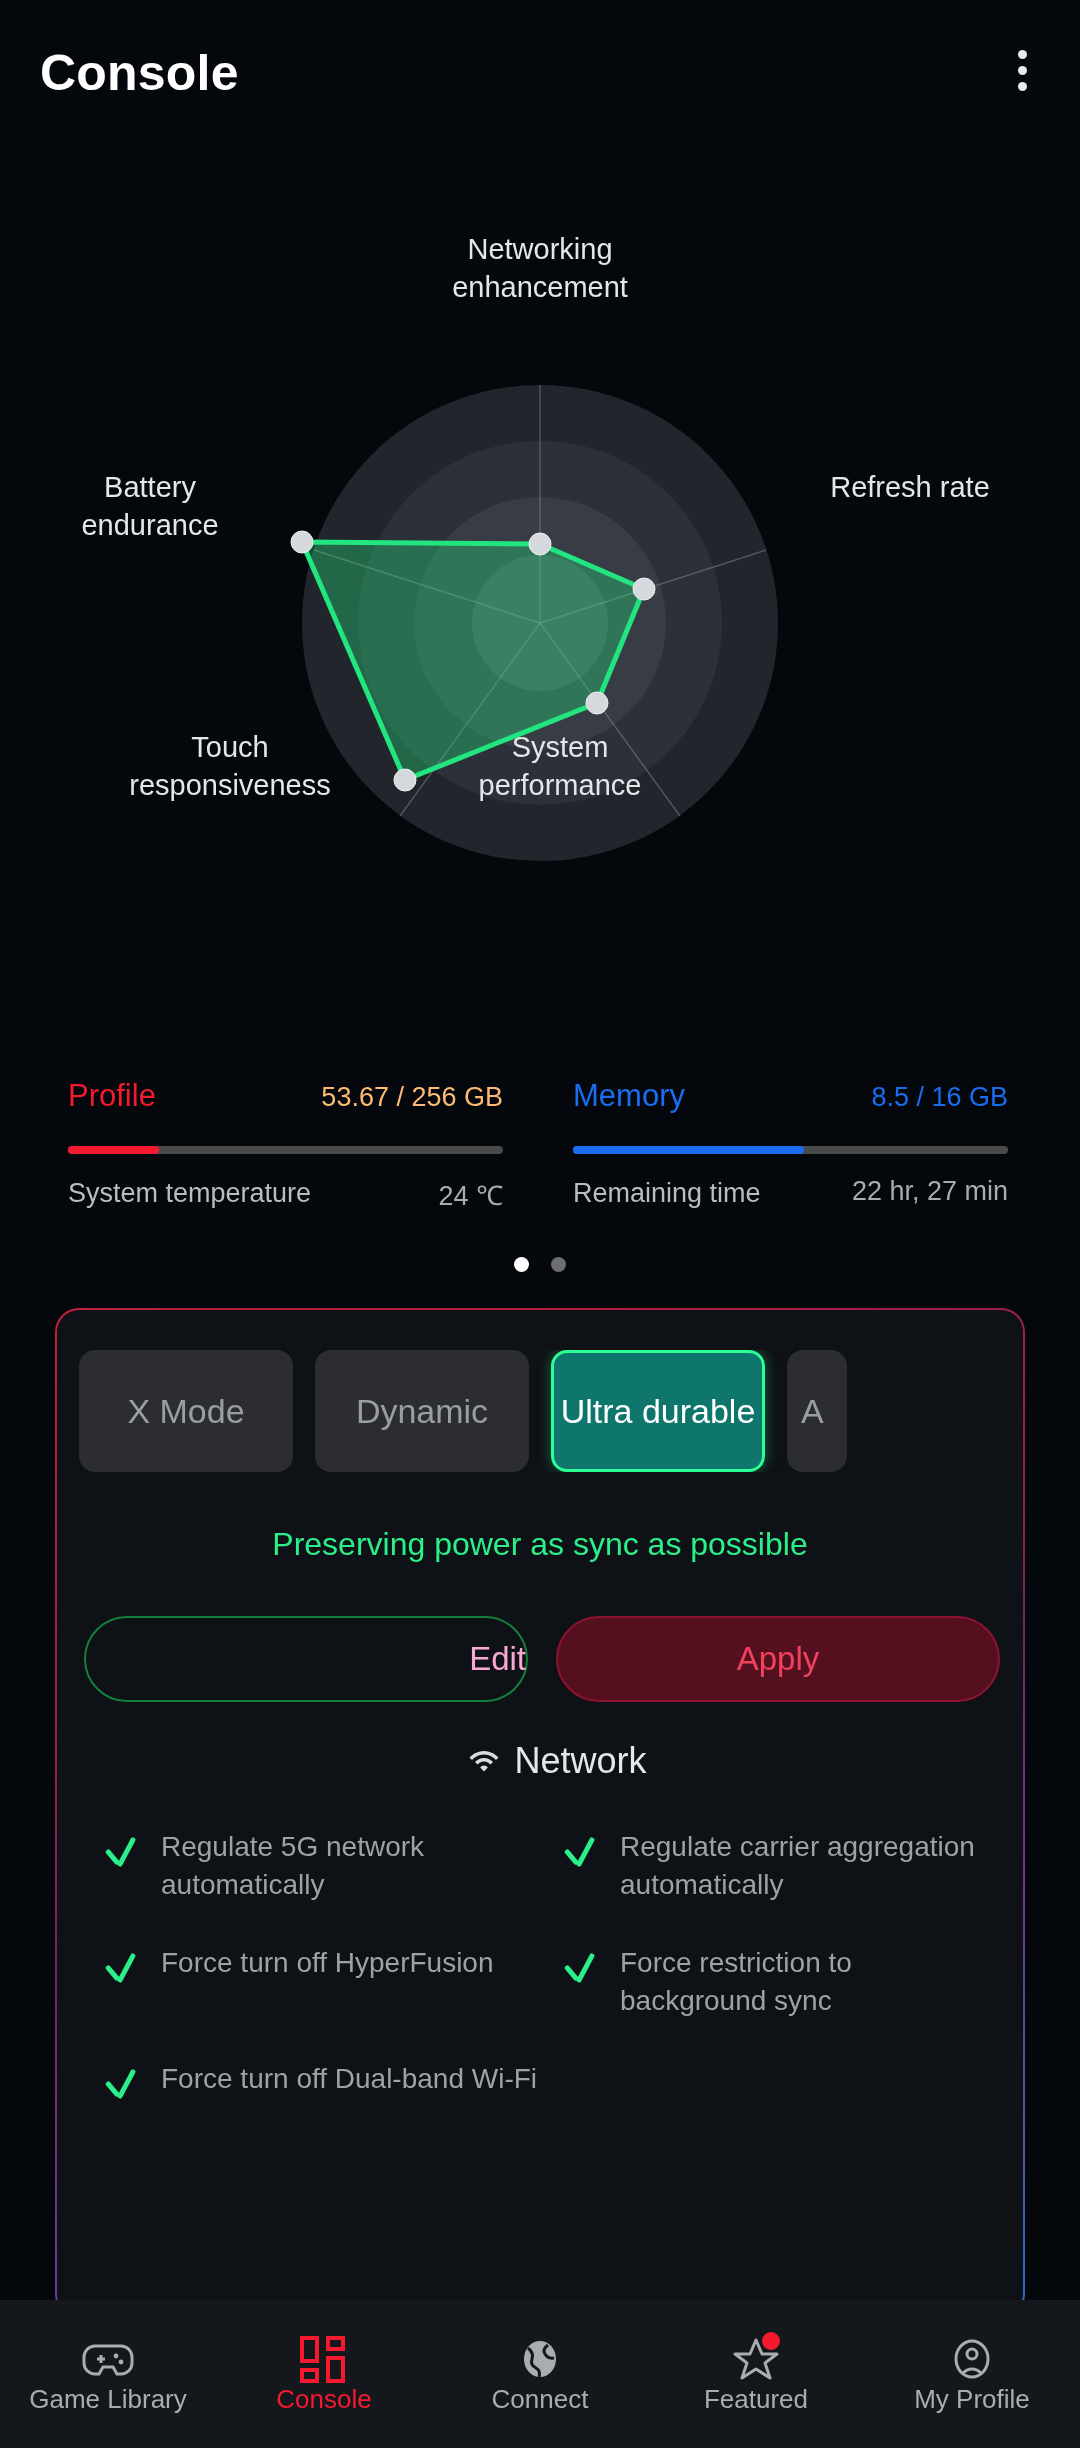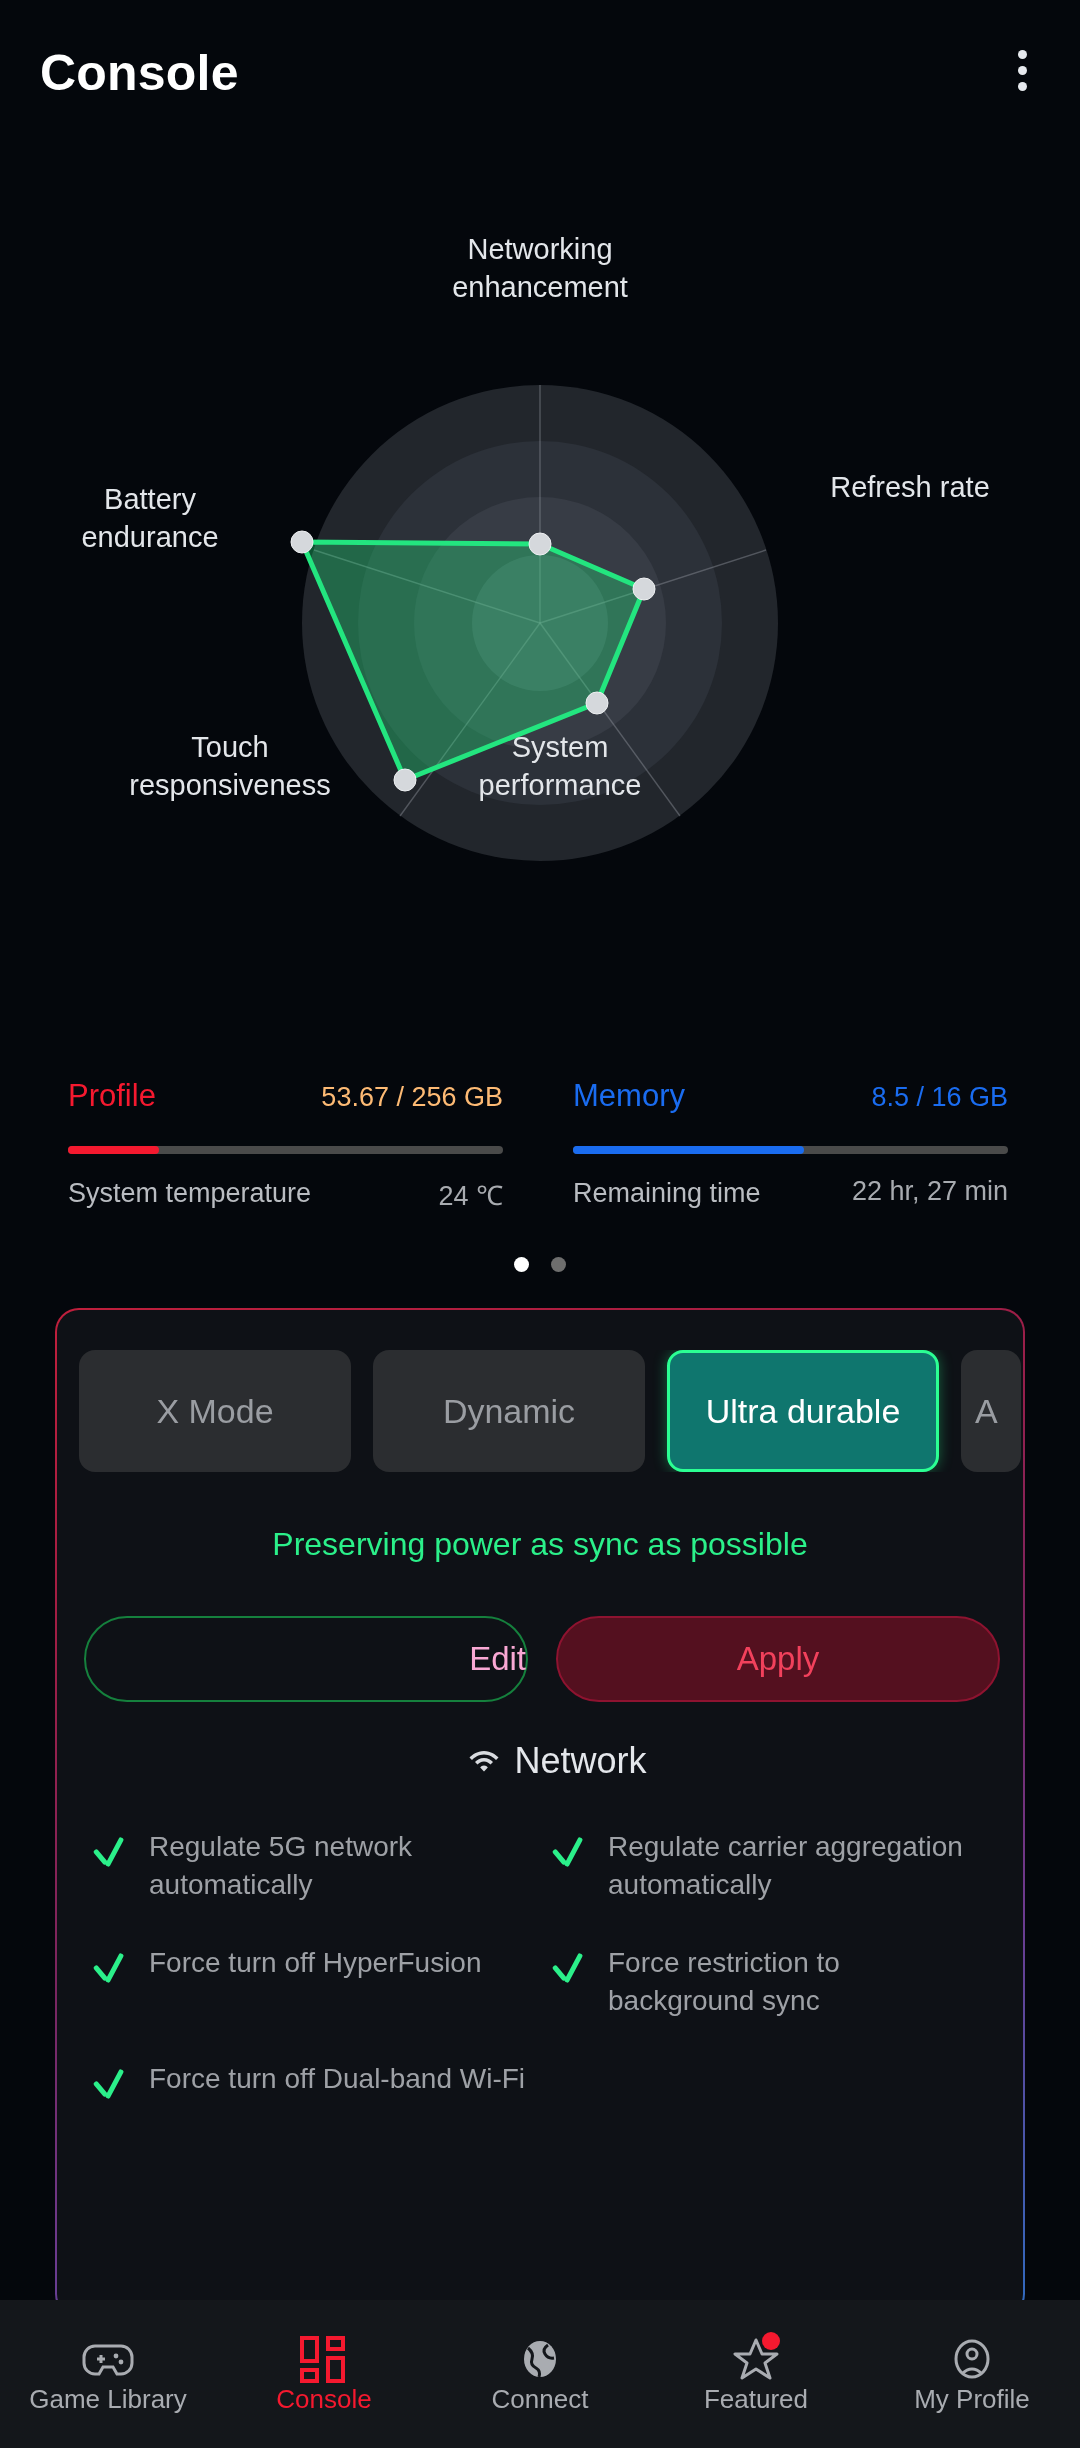"Battery" #lbl-bat { top: 332px -> 320px }
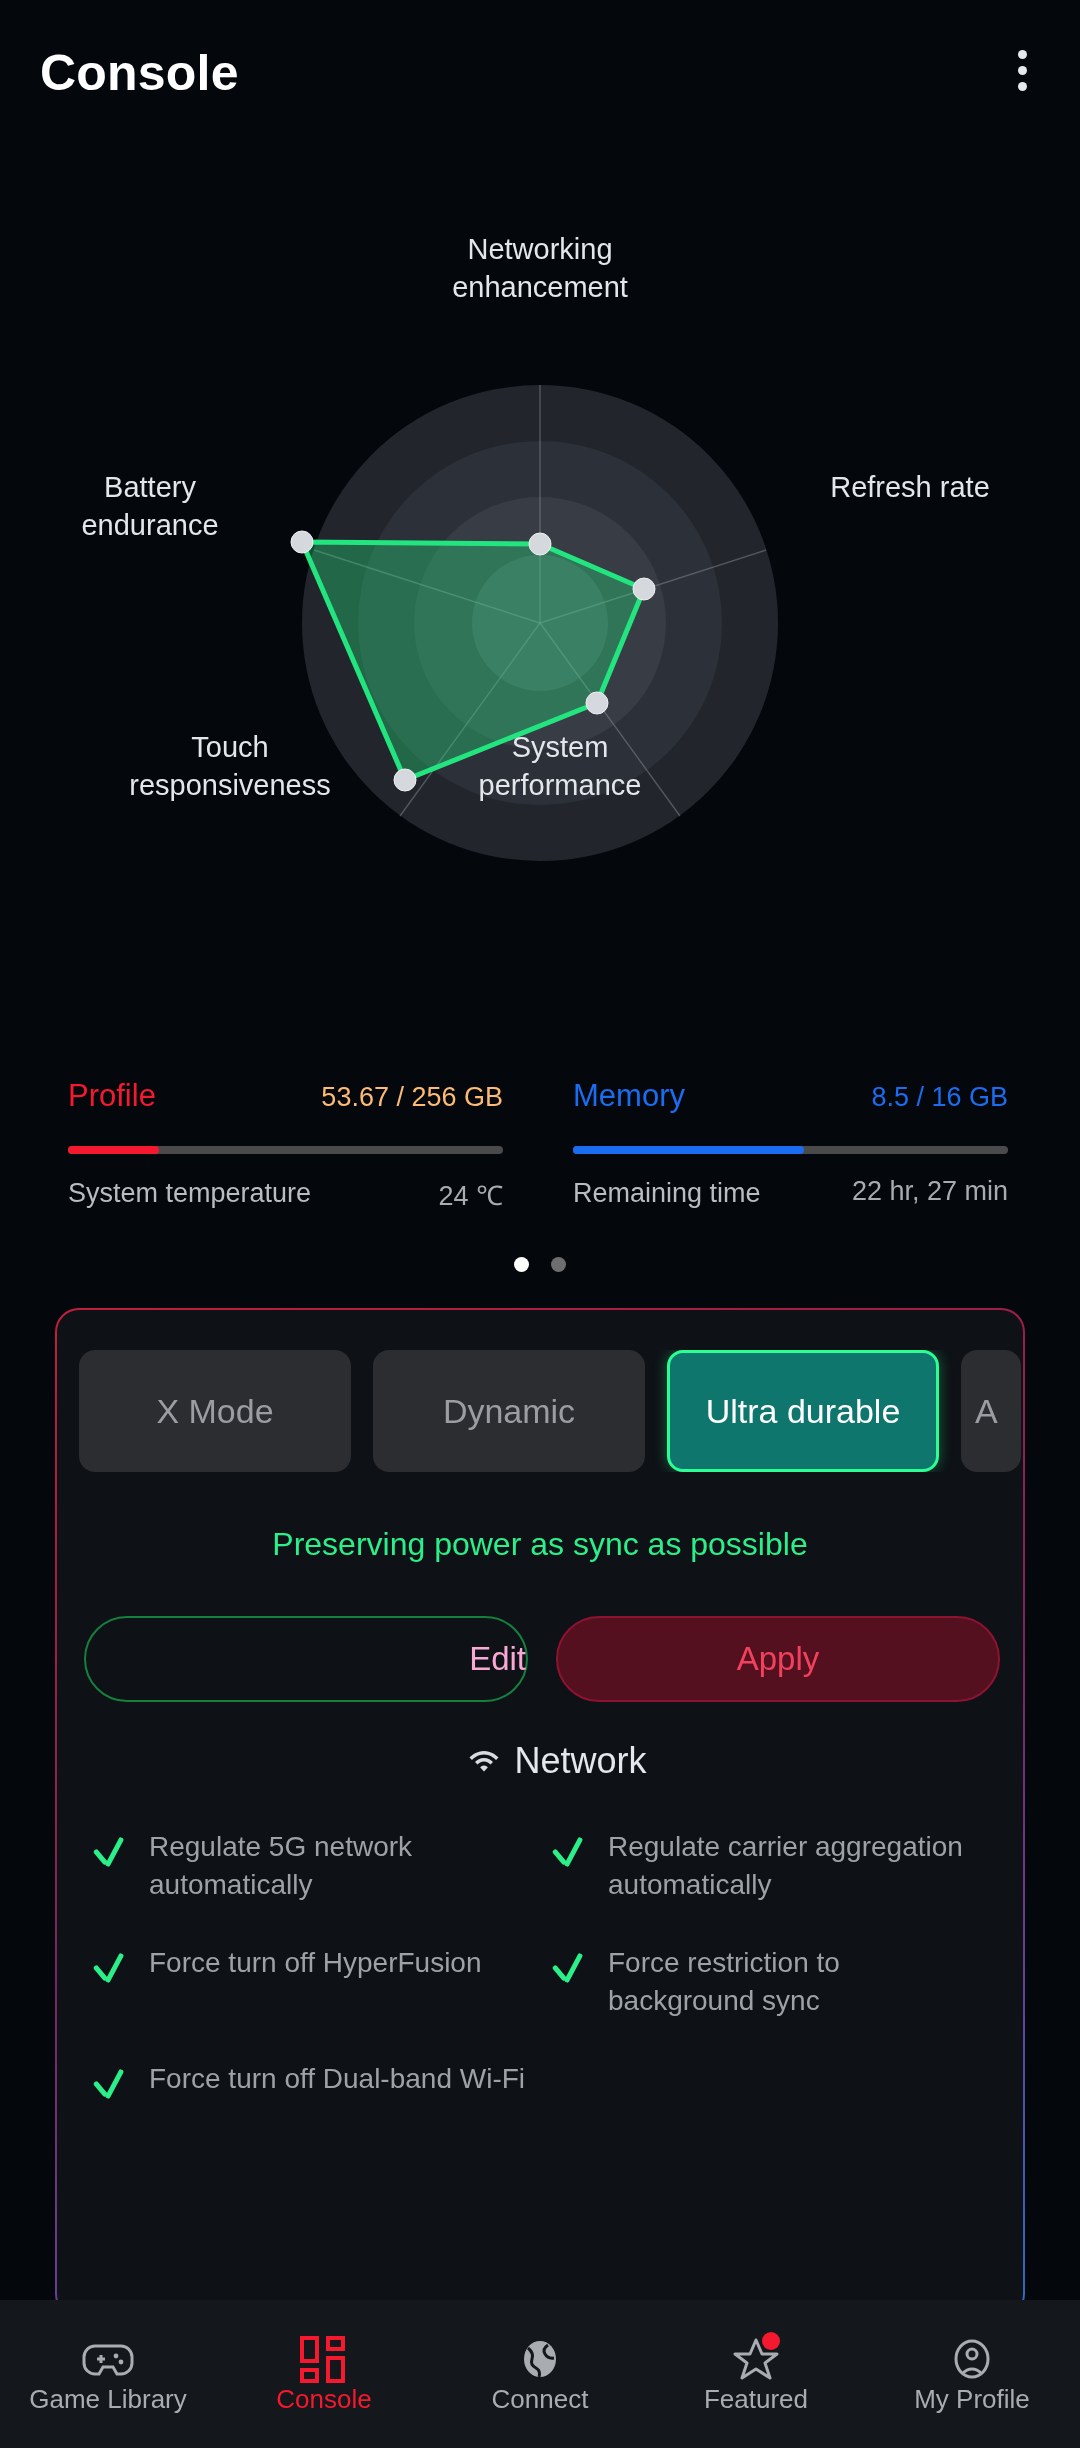"X Mode" .chip { width: 272px -> 214px }
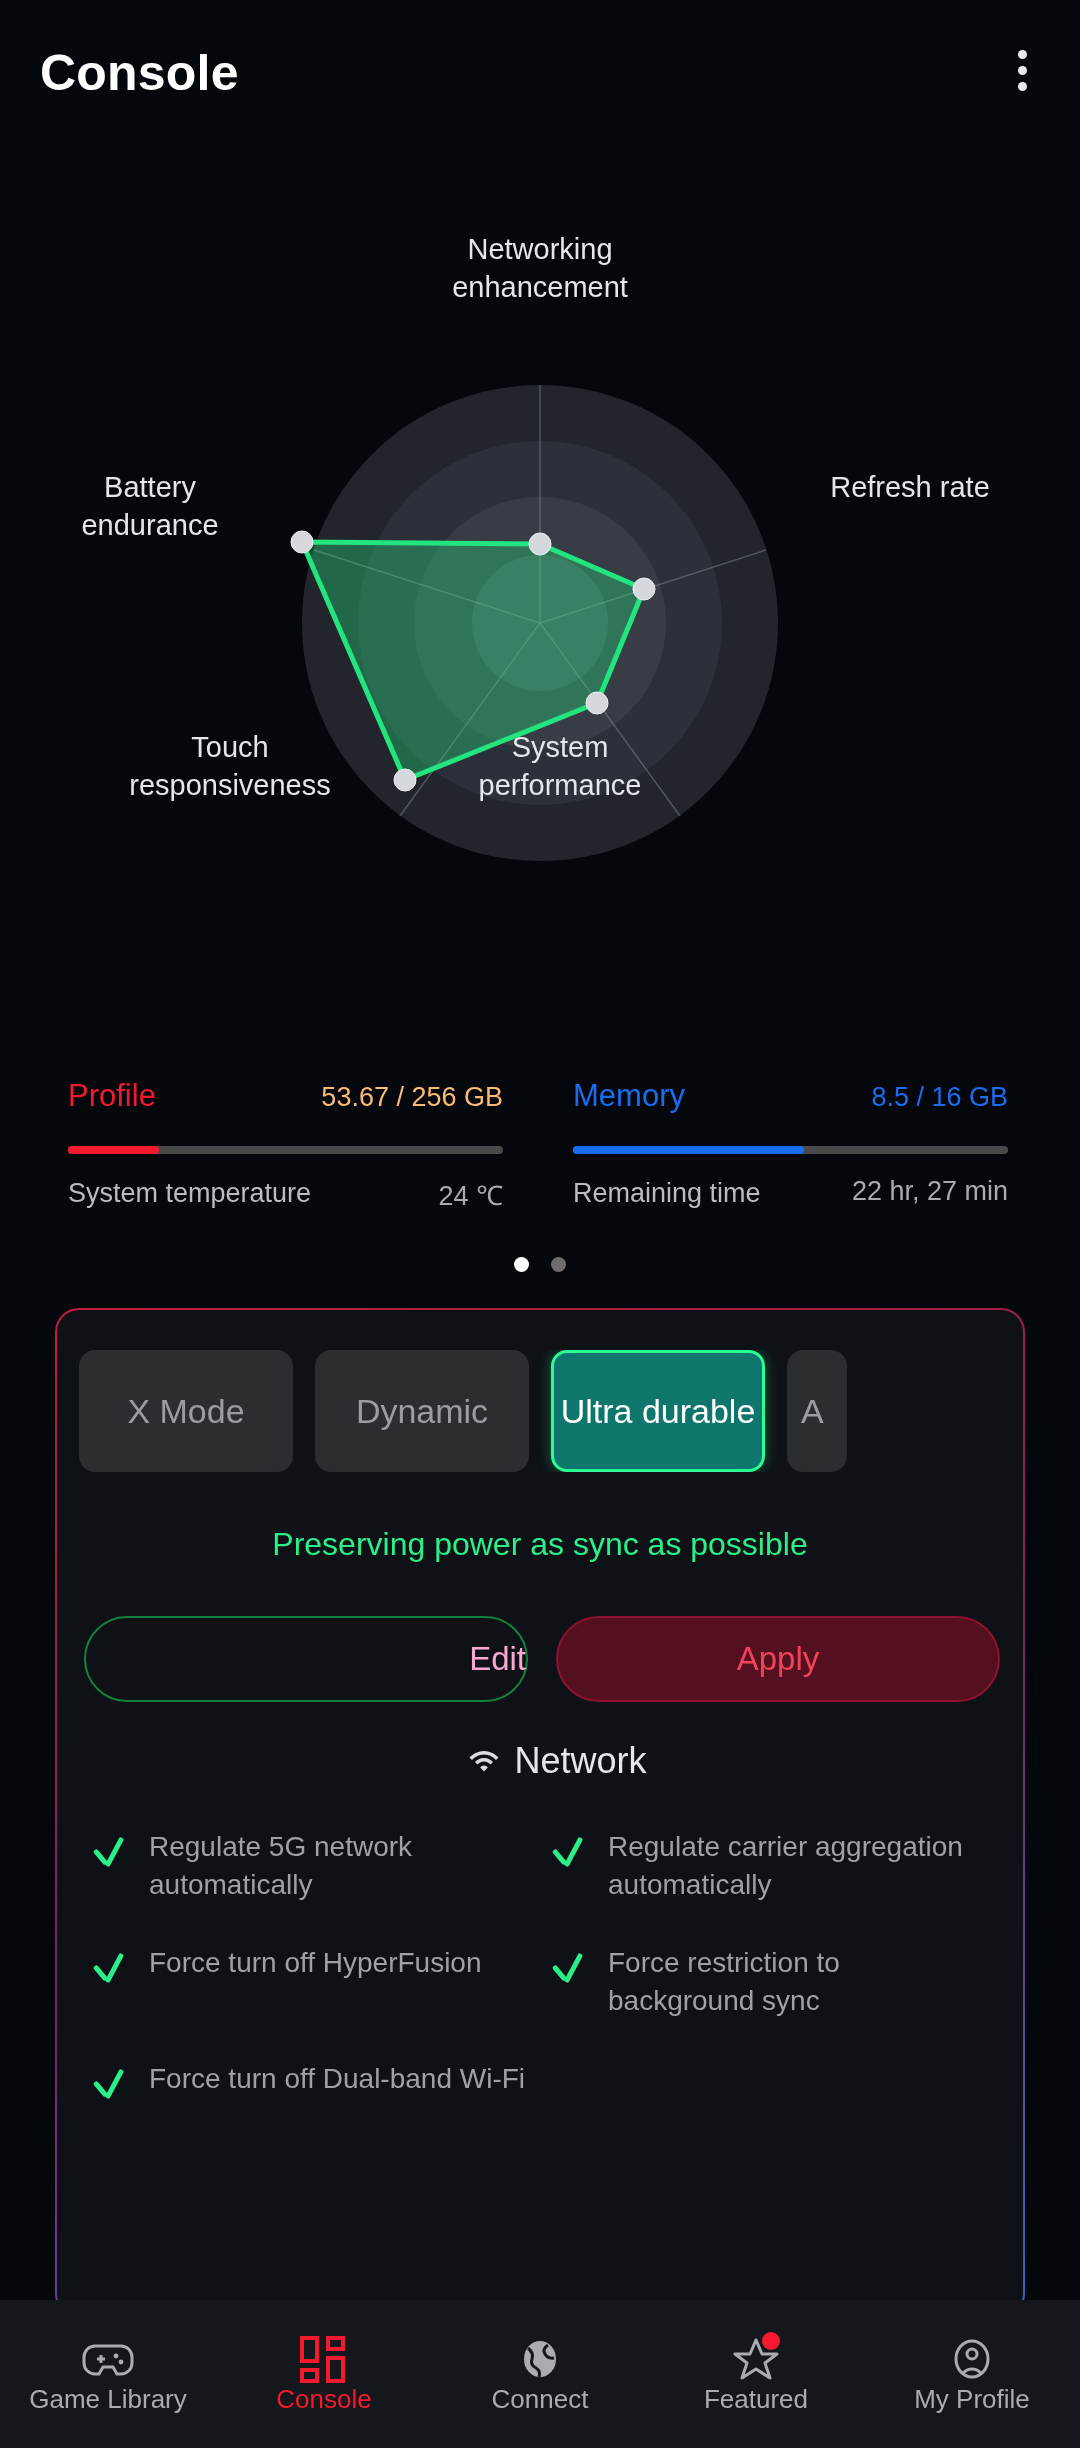"Regulate 5G network automatically" .checklist { left: 28px -> 40px }
